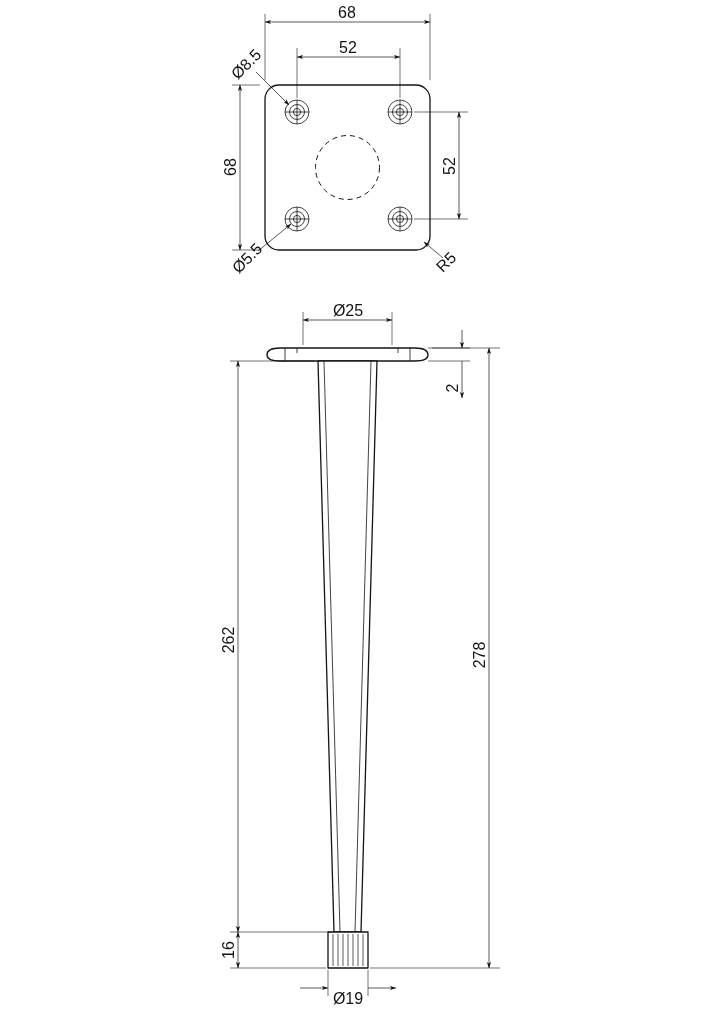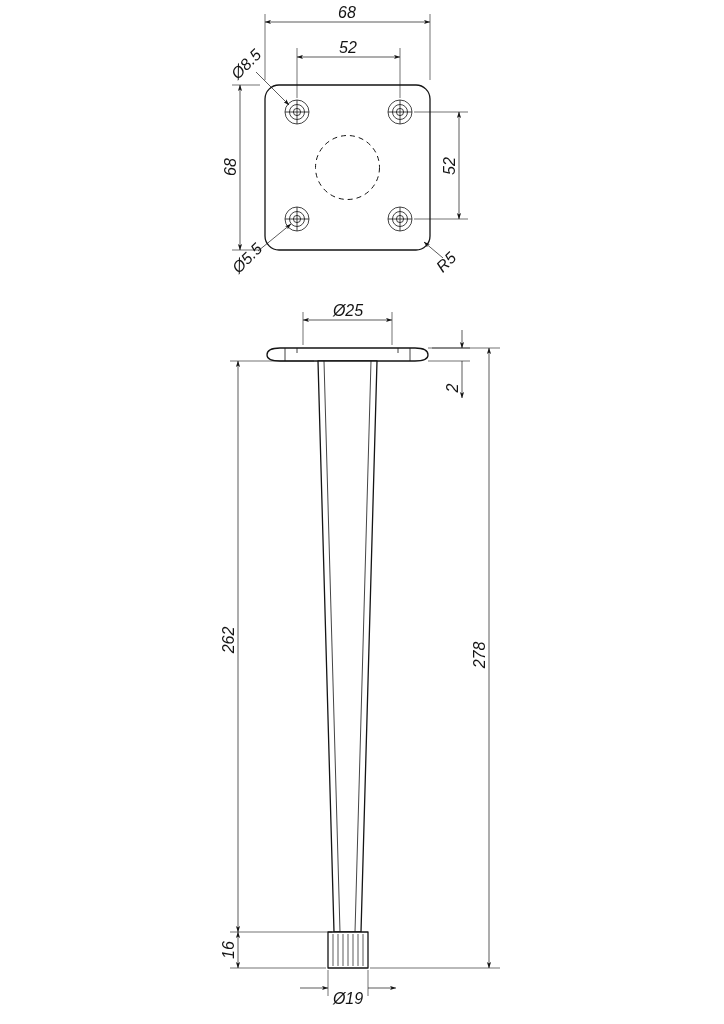"68" #drawing-root { font-style: italic -> none }
